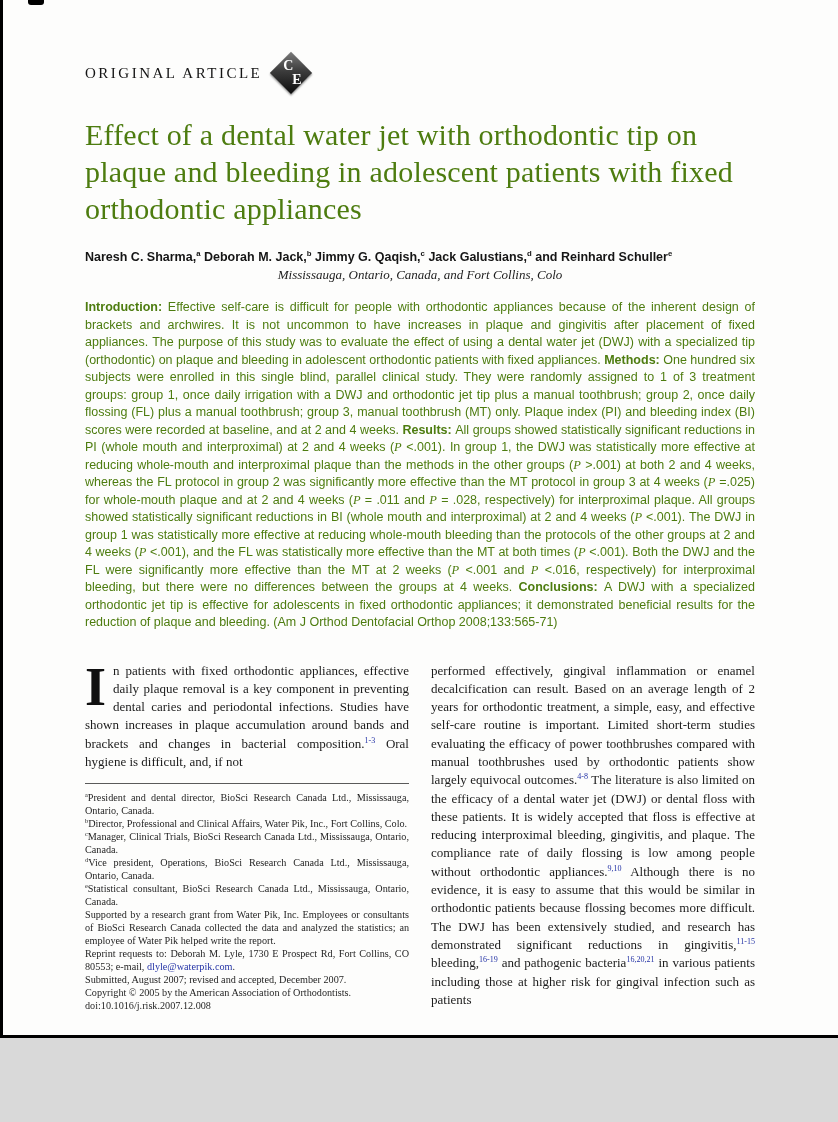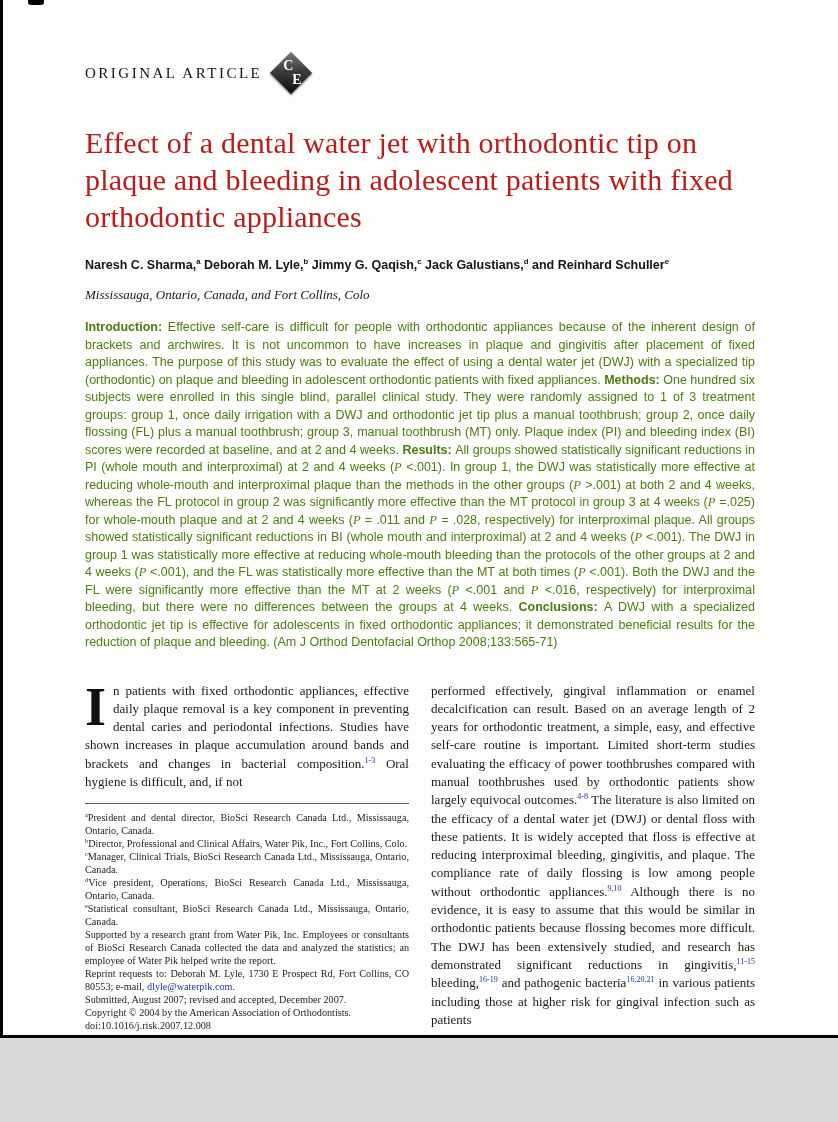"Effect of a dental water" .title { color: #b91c1c -> #4d7c0f; margin-top: 28px -> 20px }
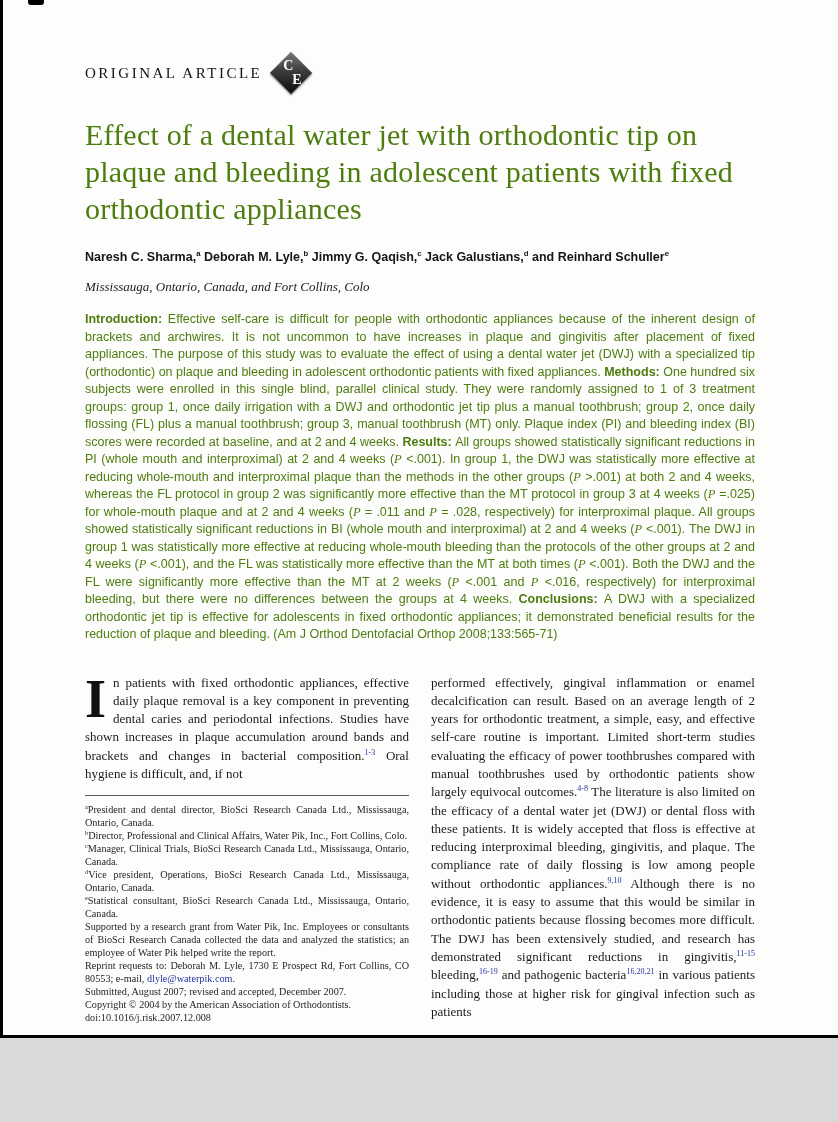"Deborah M. Lyle," span { text: Lyle -> Jack }
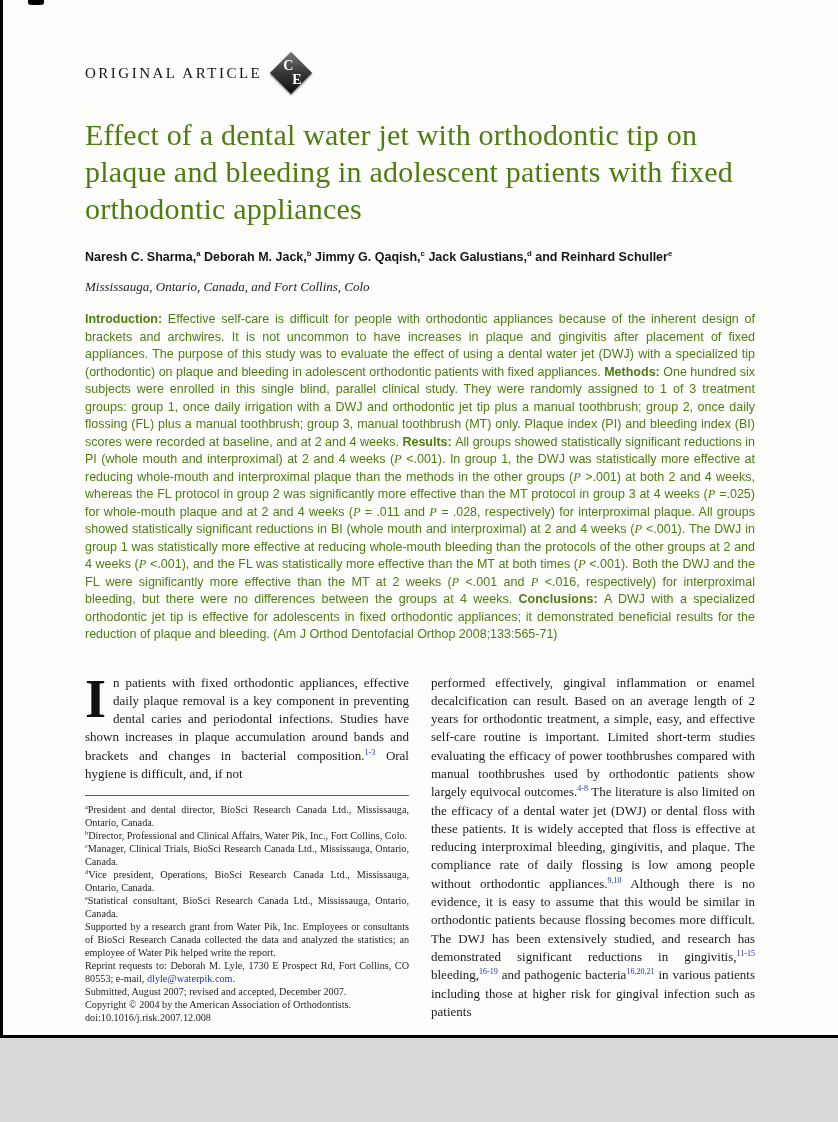"Mississauga, Ontario, Canada, and Fort" .affiliation { margin-top: 14px -> 2px; text-align: none -> center }
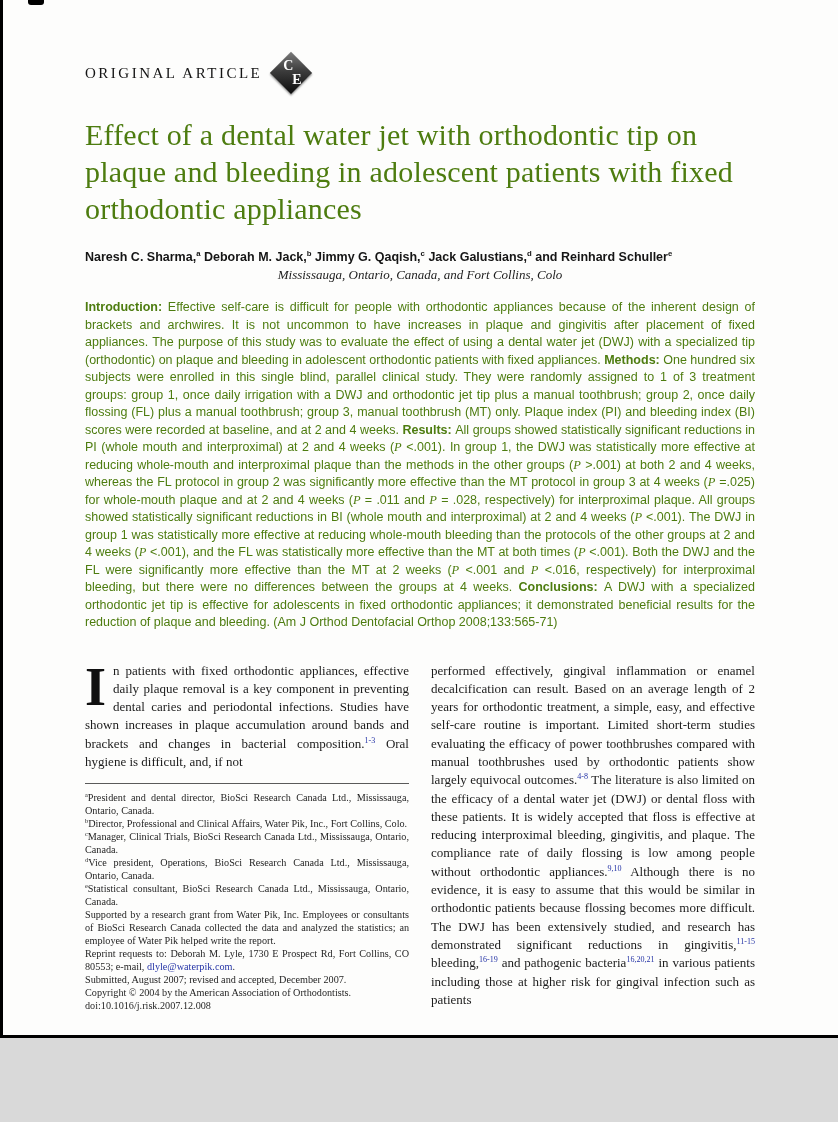"Copyright © 2004 by the" span { text: 2004 -> 2005 }
